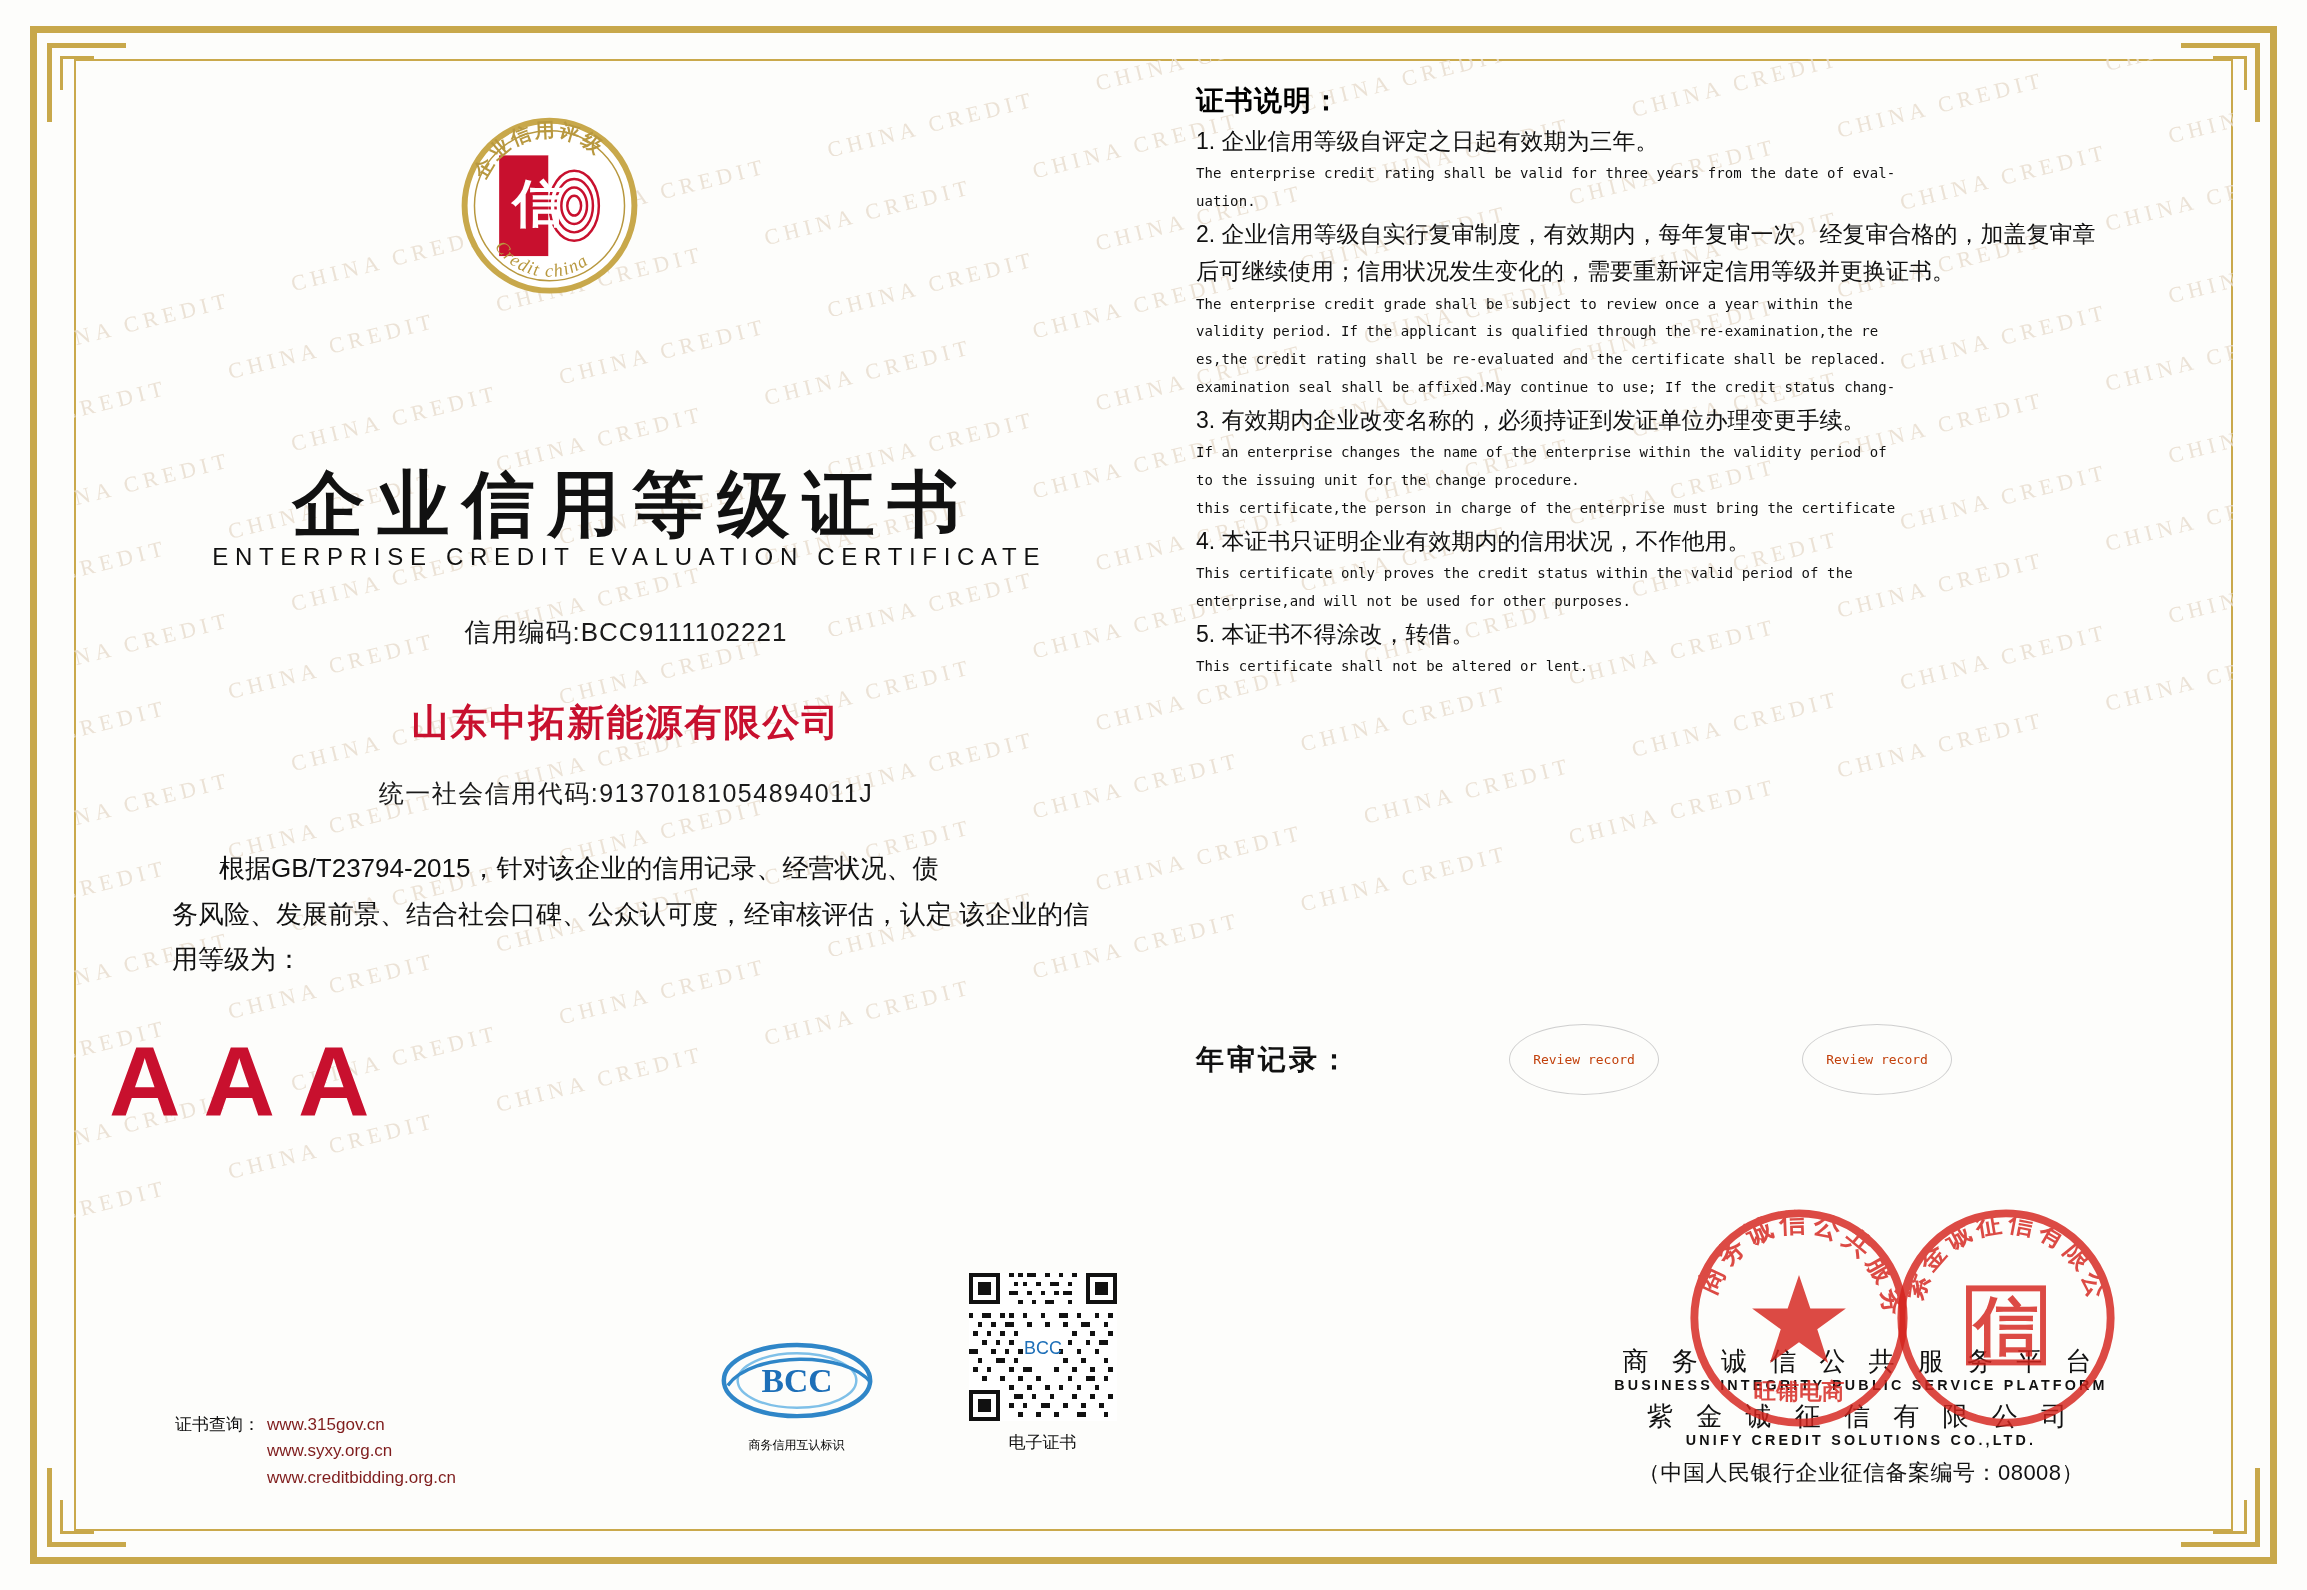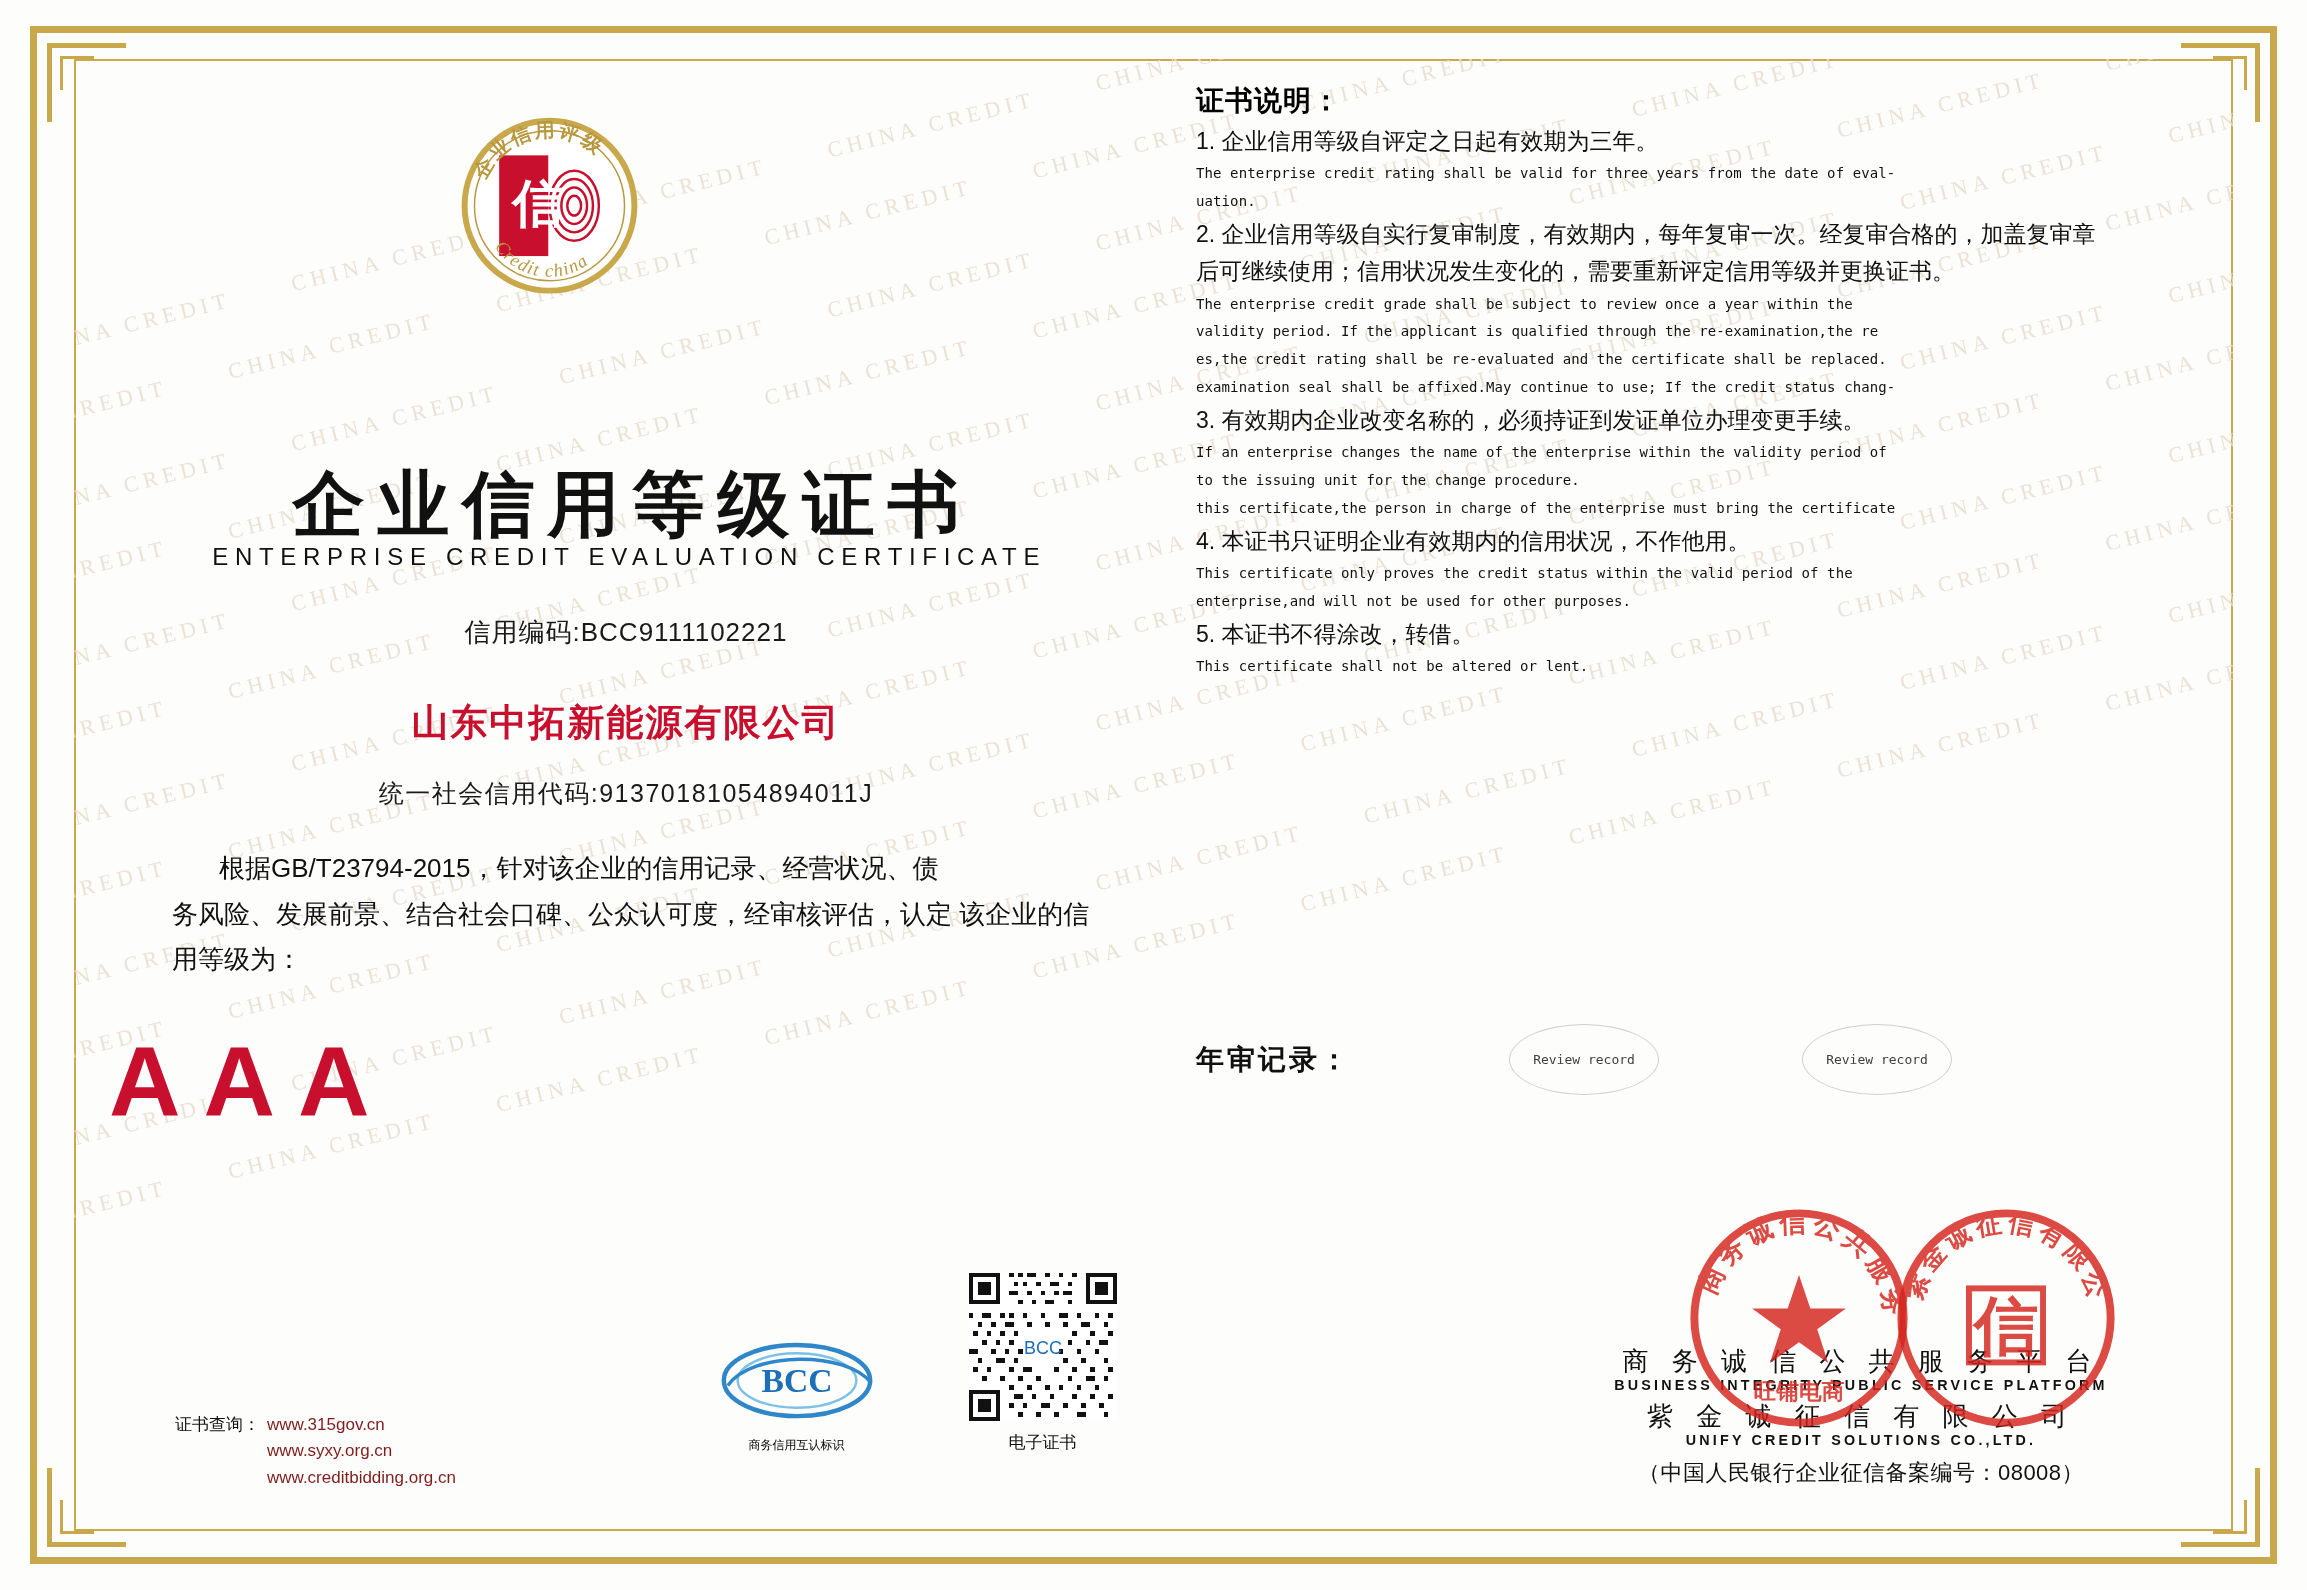"Review record" .review-oval { color: #404040 -> #c2410c }
